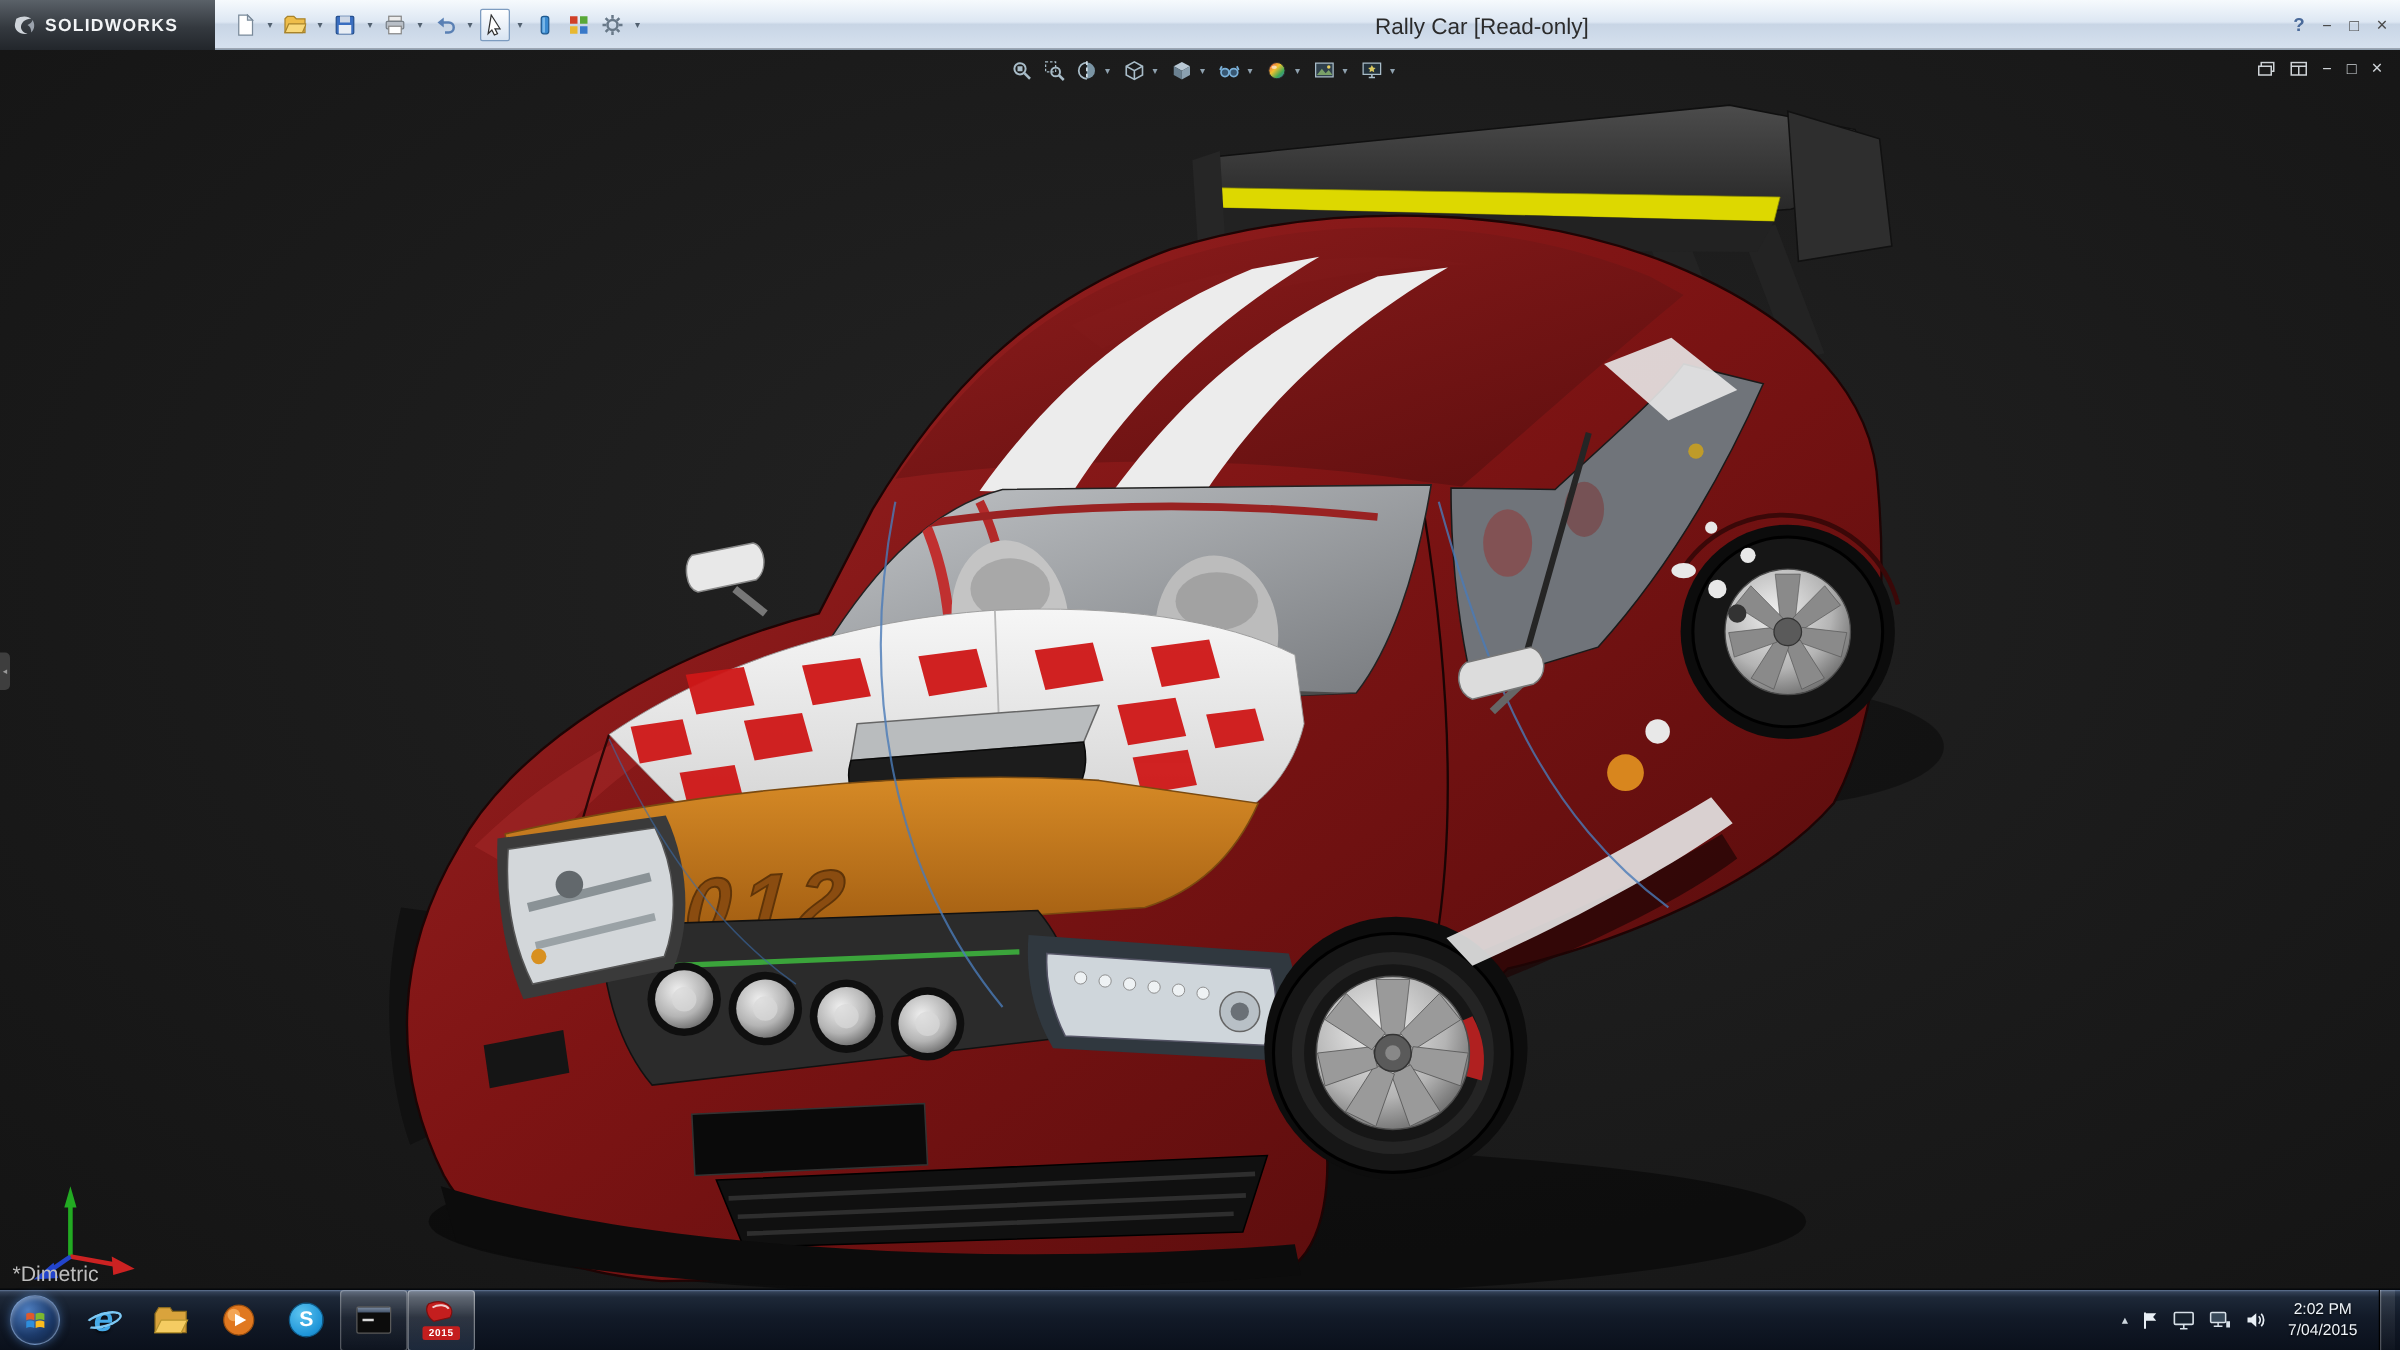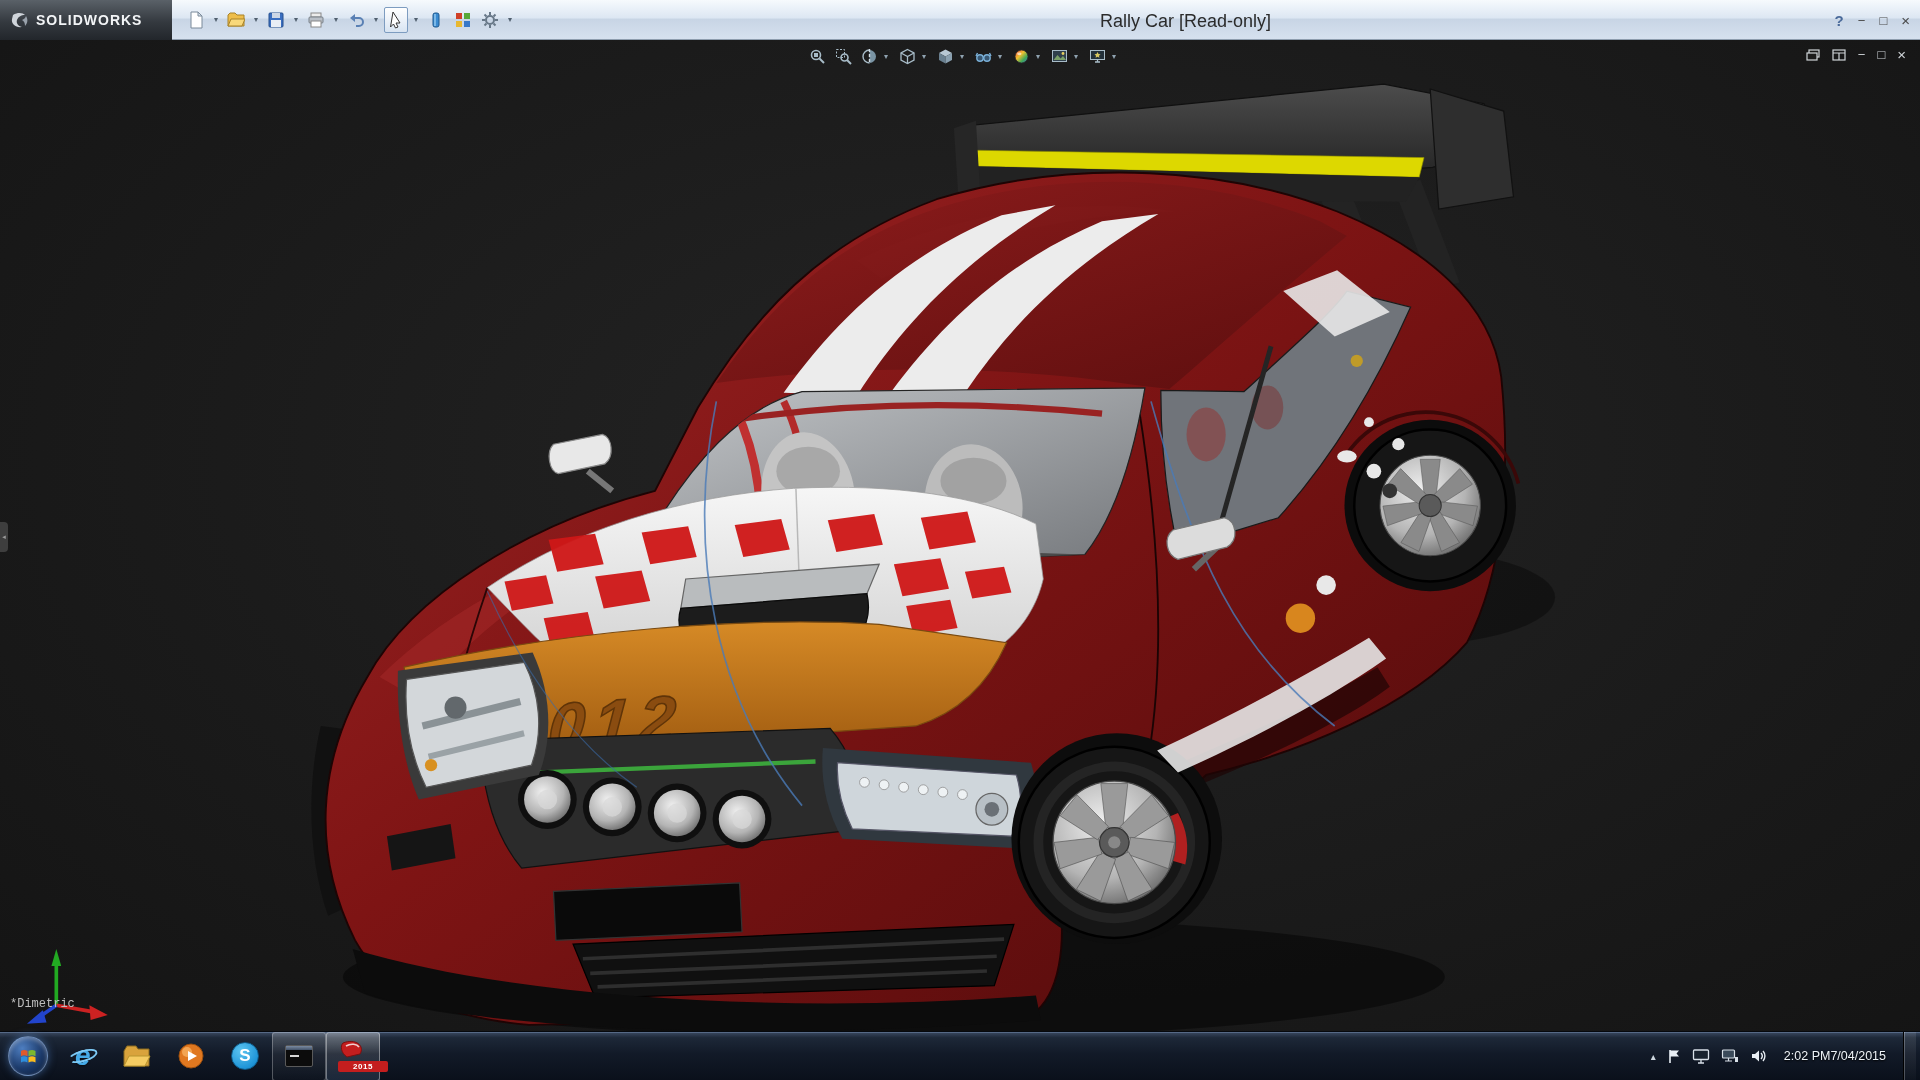"*Dimetric" #view-label { bottom: 20px -> 1px; font-family: Liberation Mono, monospace -> none; font-size: 12px -> 17px }
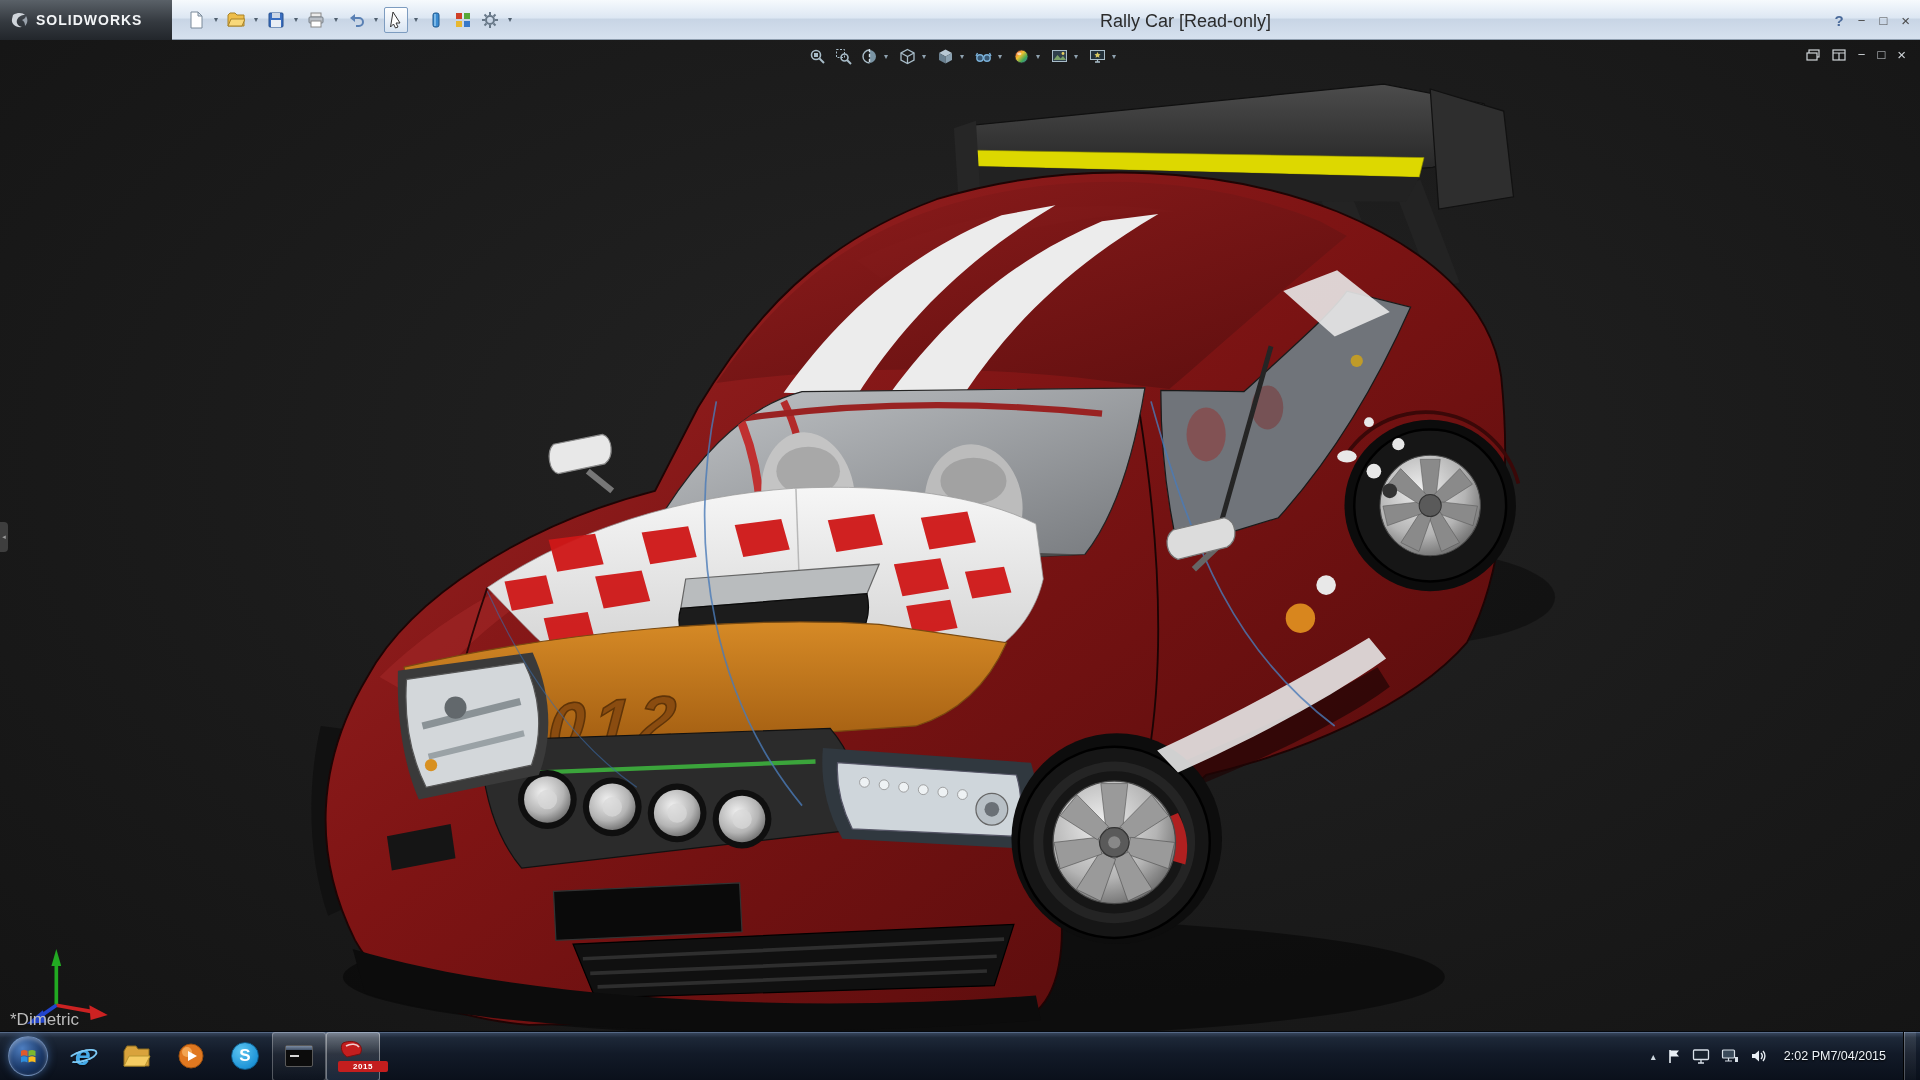"2:02 PM" #clock { flex-direction: row -> column }
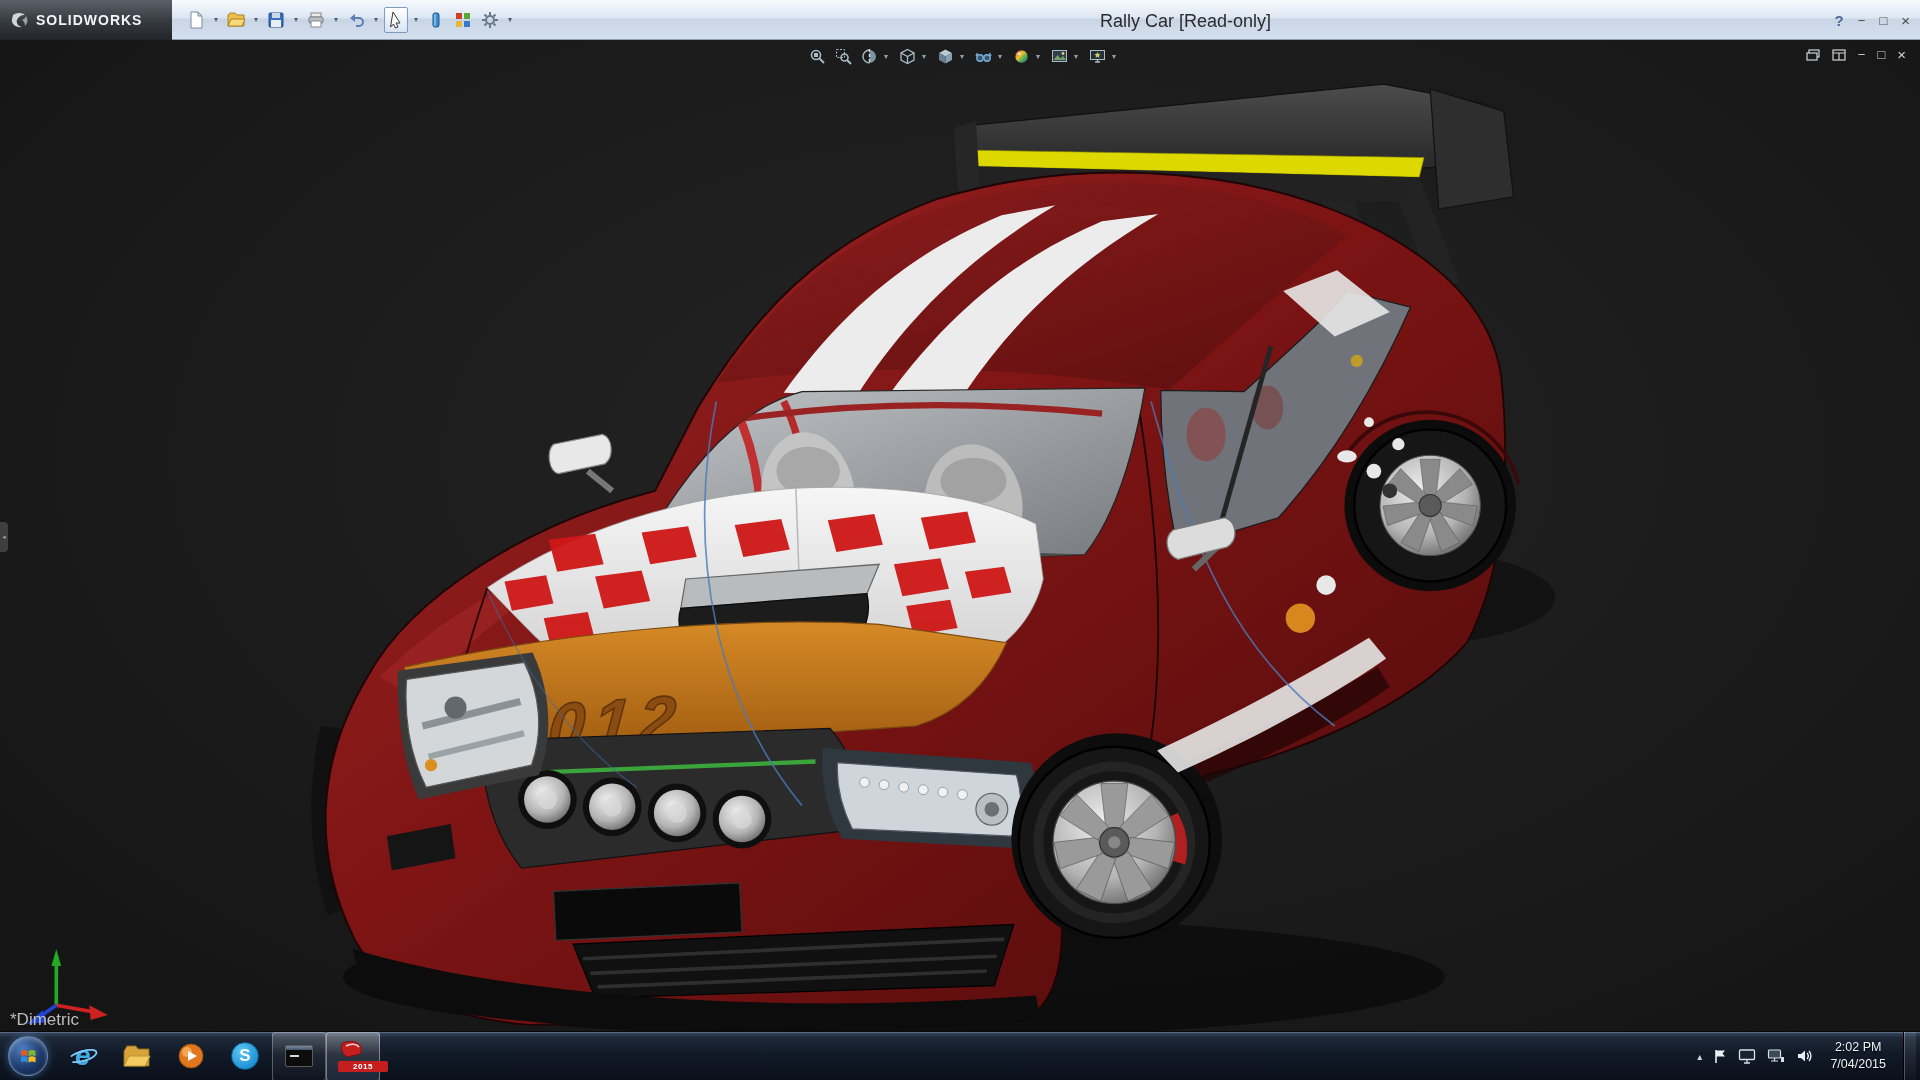"2015" .sw-badge { width: 50px -> 30px }
